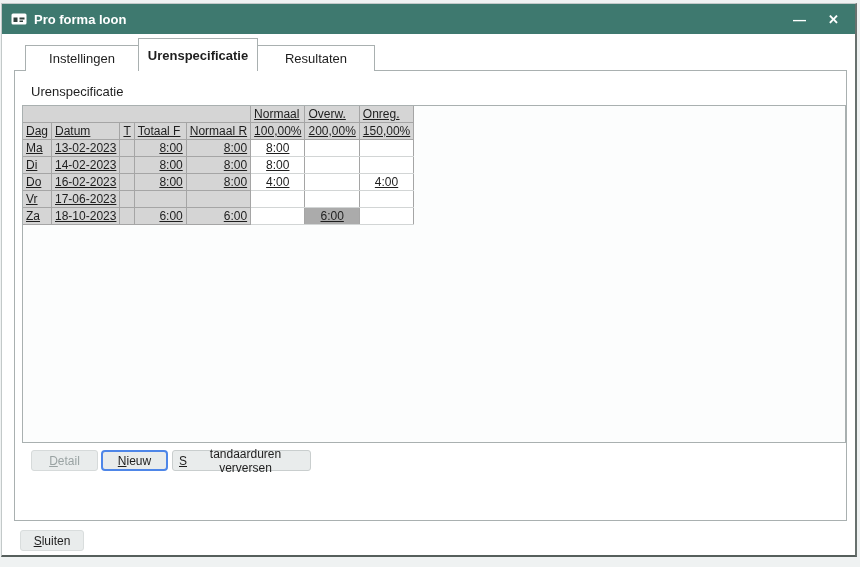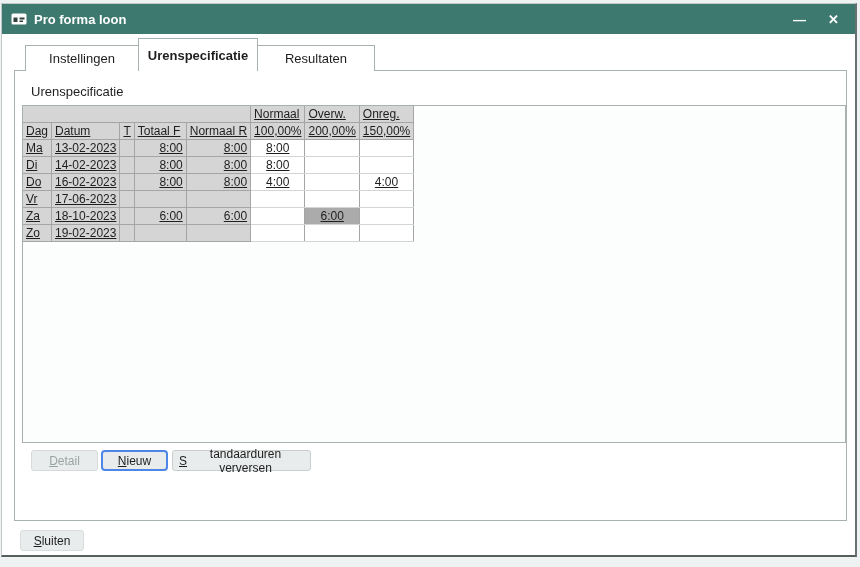"Zo" tr { html: <tr> <td>Zo</td> <td>19-02-2023</td> <td></td> <td></td> <td></td> <td></td> <td></td> <td></td> </tr> -> none }
